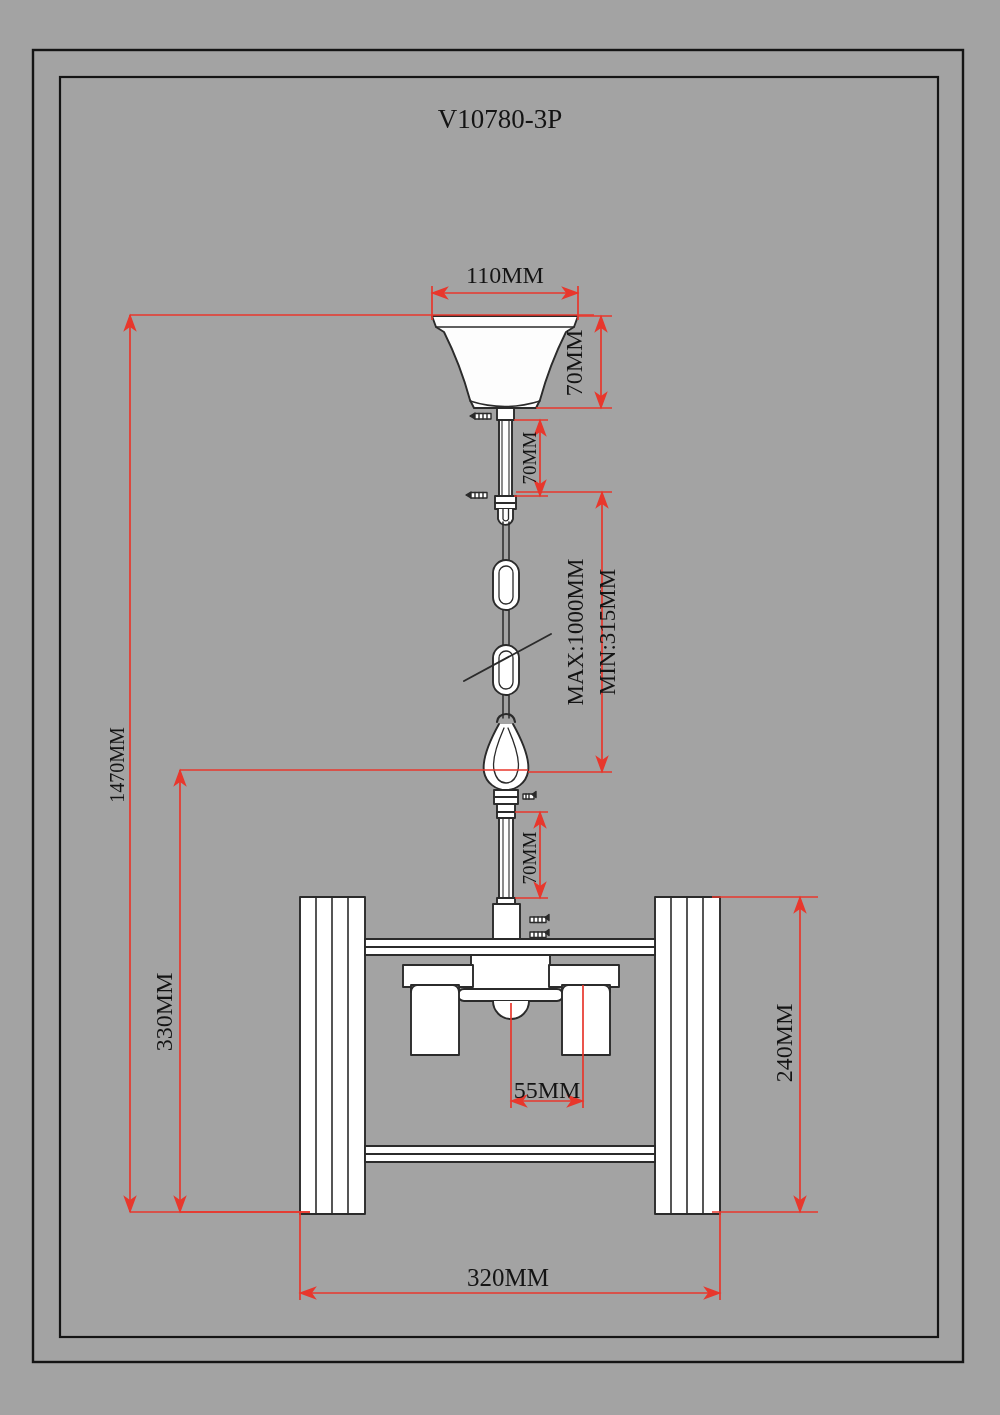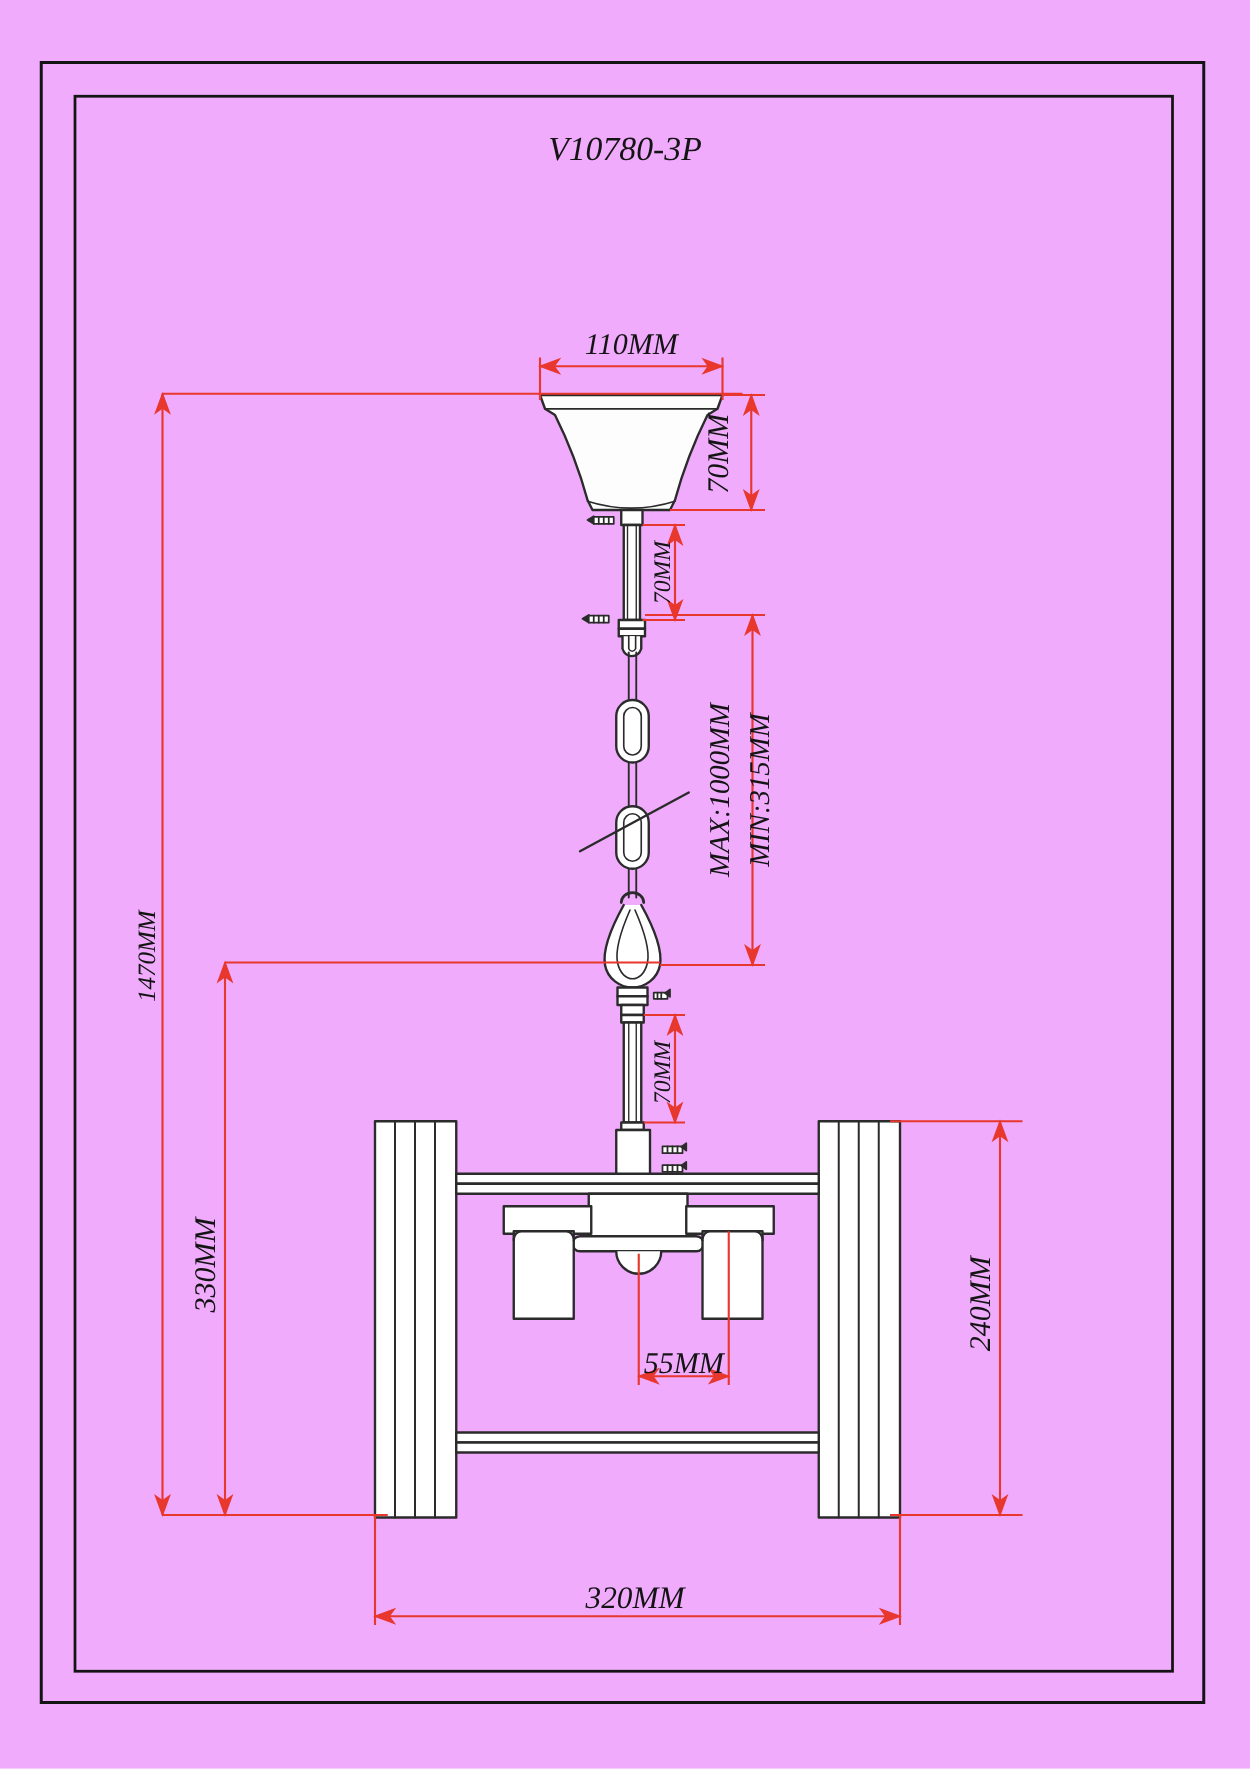"V10780-3P" #stage { background: #f0abfc -> #a3a3a3; font-style: italic -> none }
